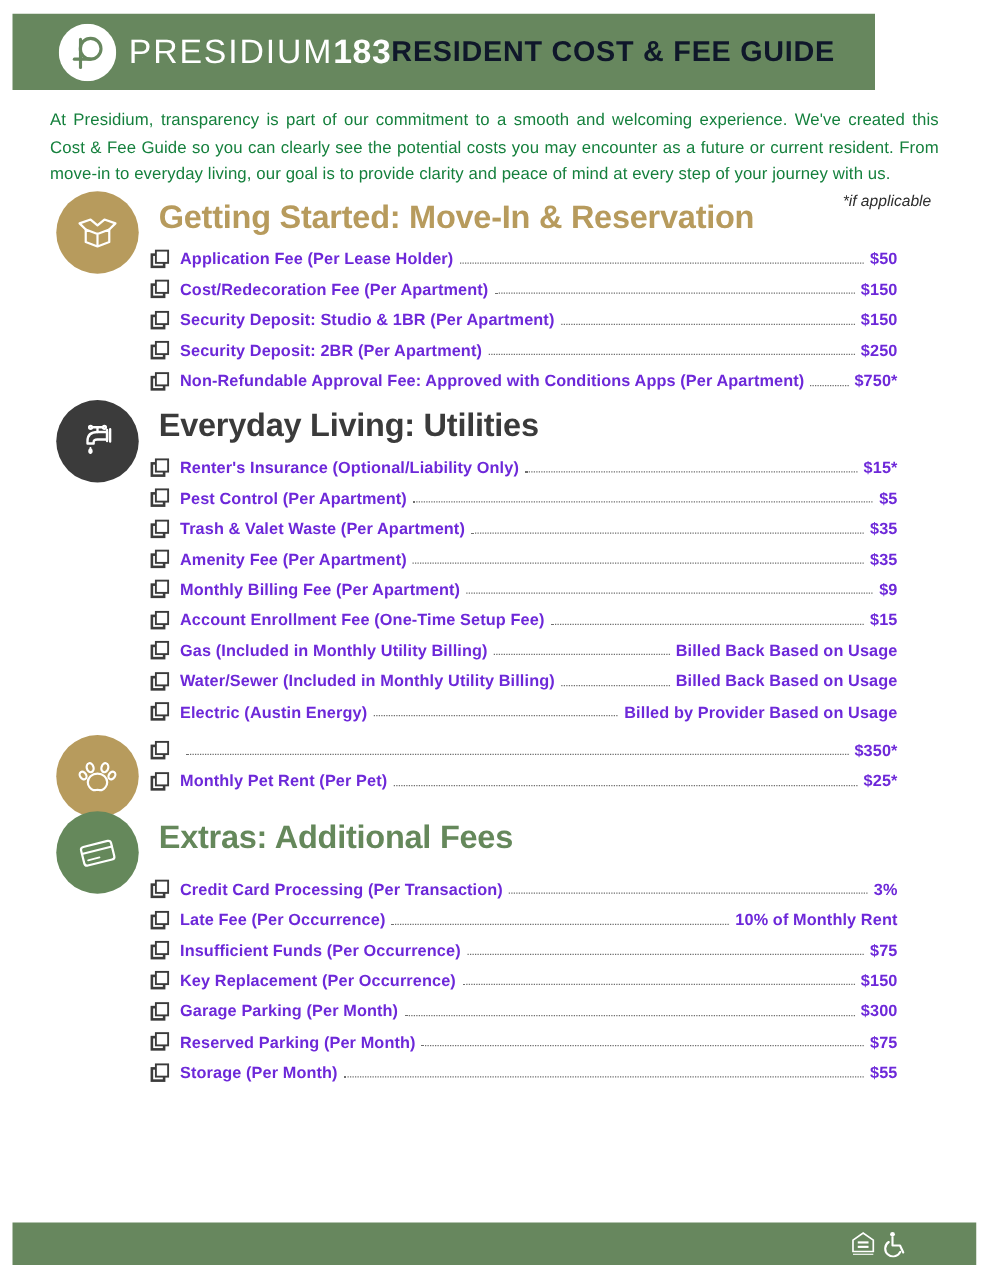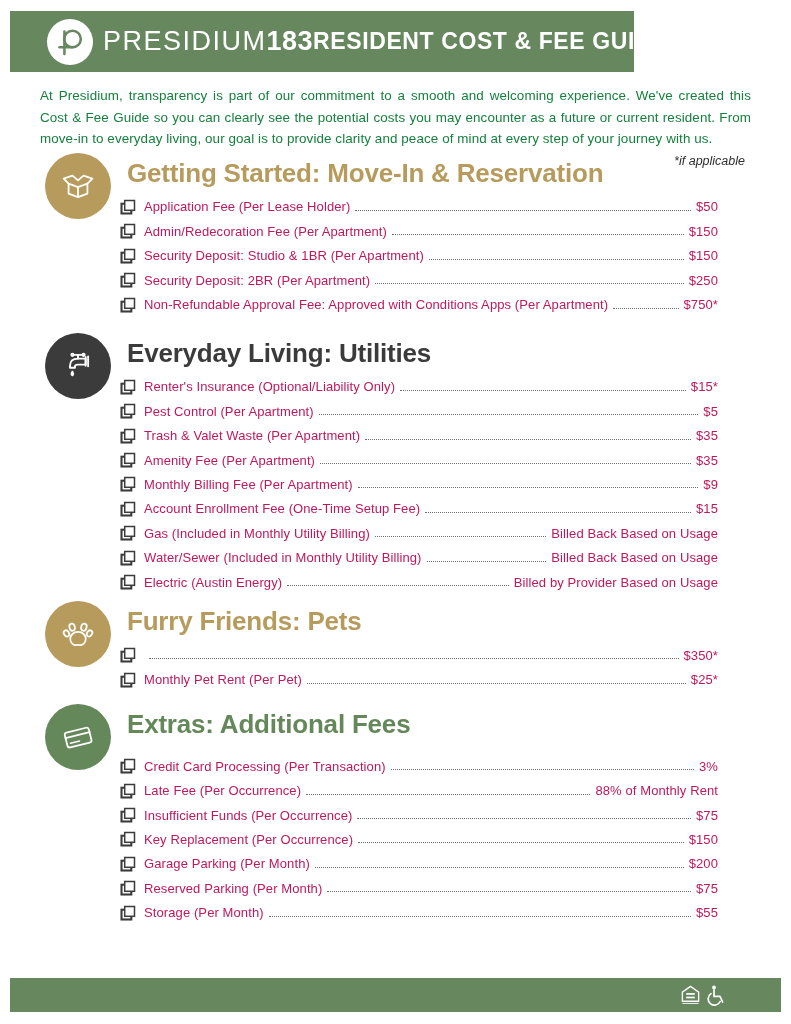"PRESIDIUM183" .topbar { width: 624px -> 690px }
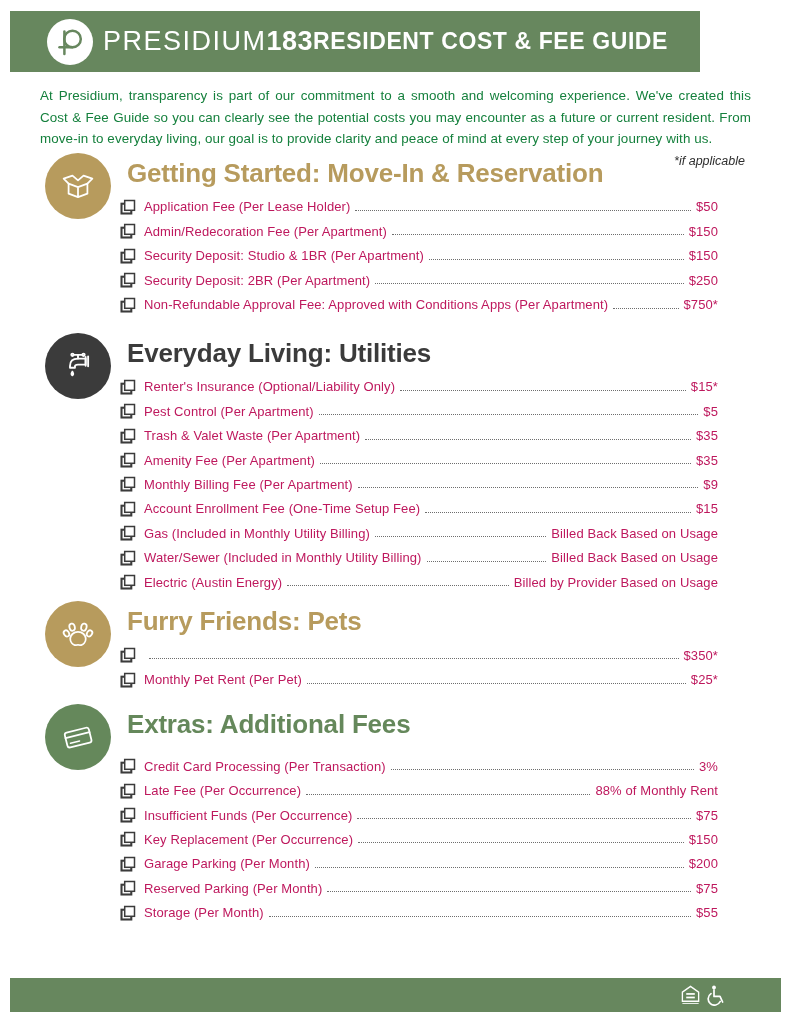"RESIDENT COST & FEE GUIDE" .doc-title { color: #ffffff -> #0f172a }
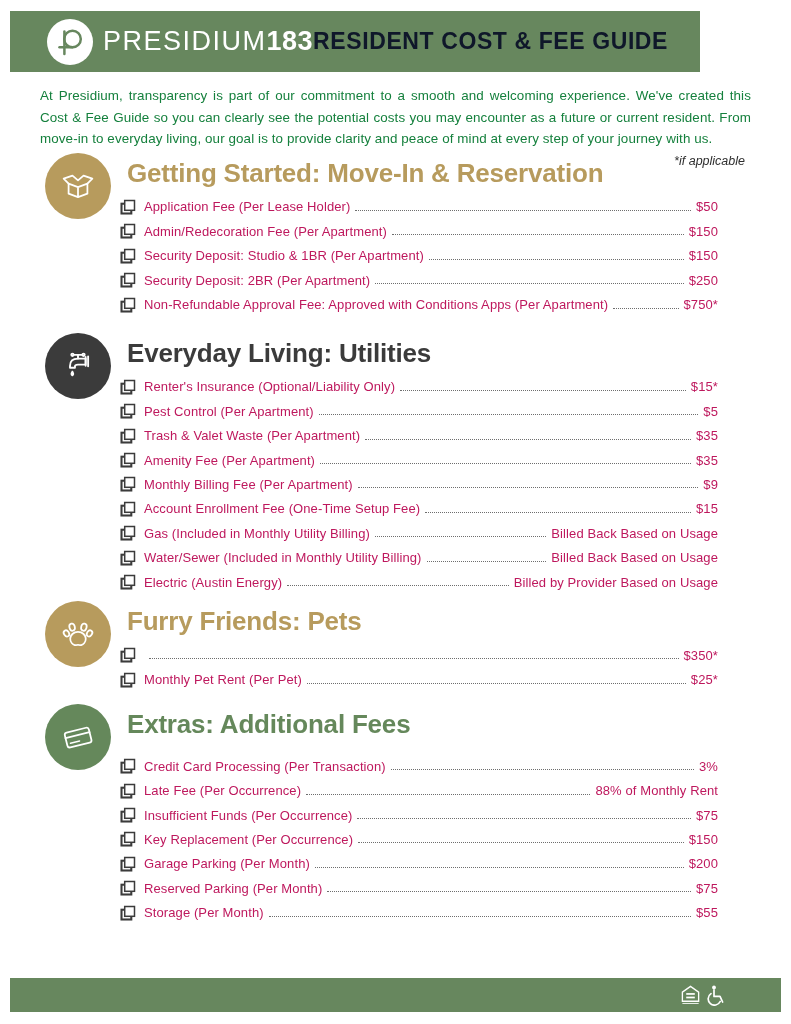"Application Fee (Per Lease Holder)" .row { color: #be185d -> #6d28d9; font-weight: none -> bold }
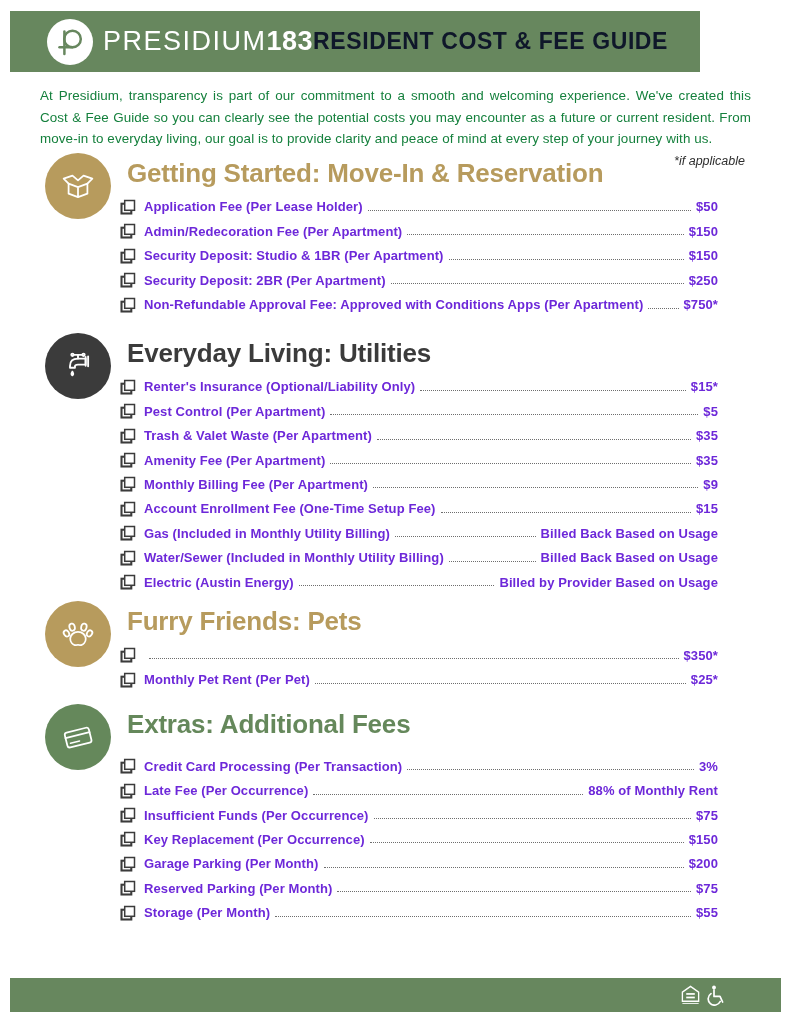"Admin/Redecoration Fee (Per Apartment)" span.label { text: Admin/Redecoration -> Cost/Redecoration }
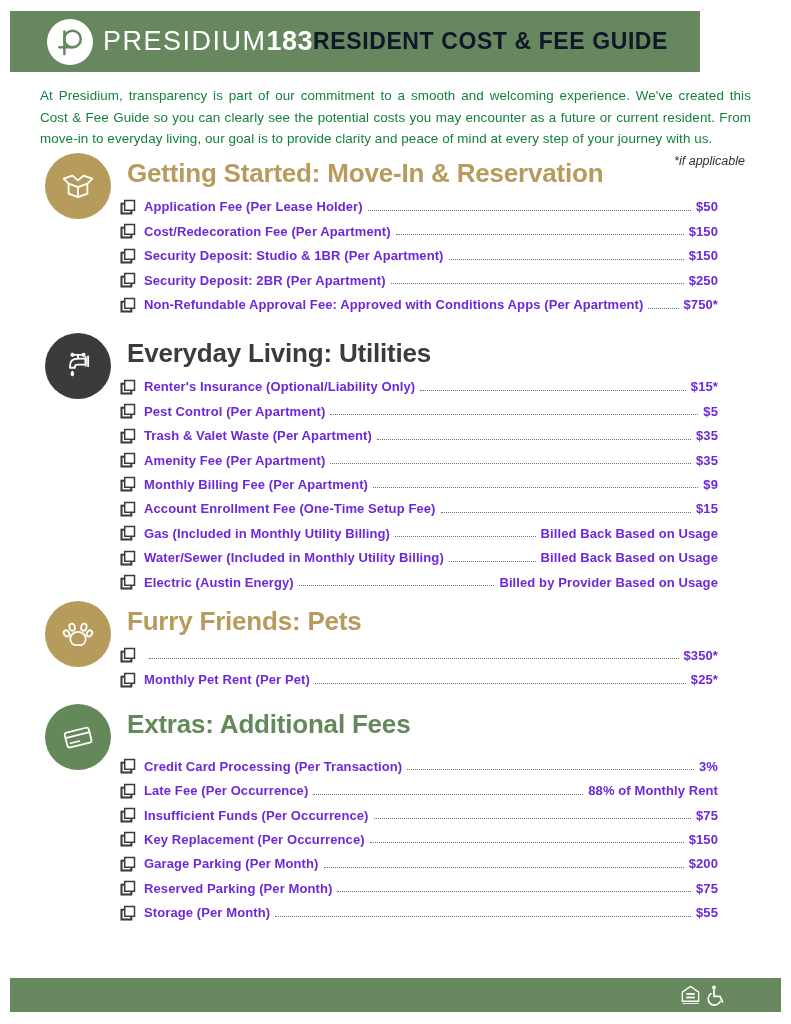"Everyday Living: Utilities" .sec2 { margin-top: 16px -> 3px }
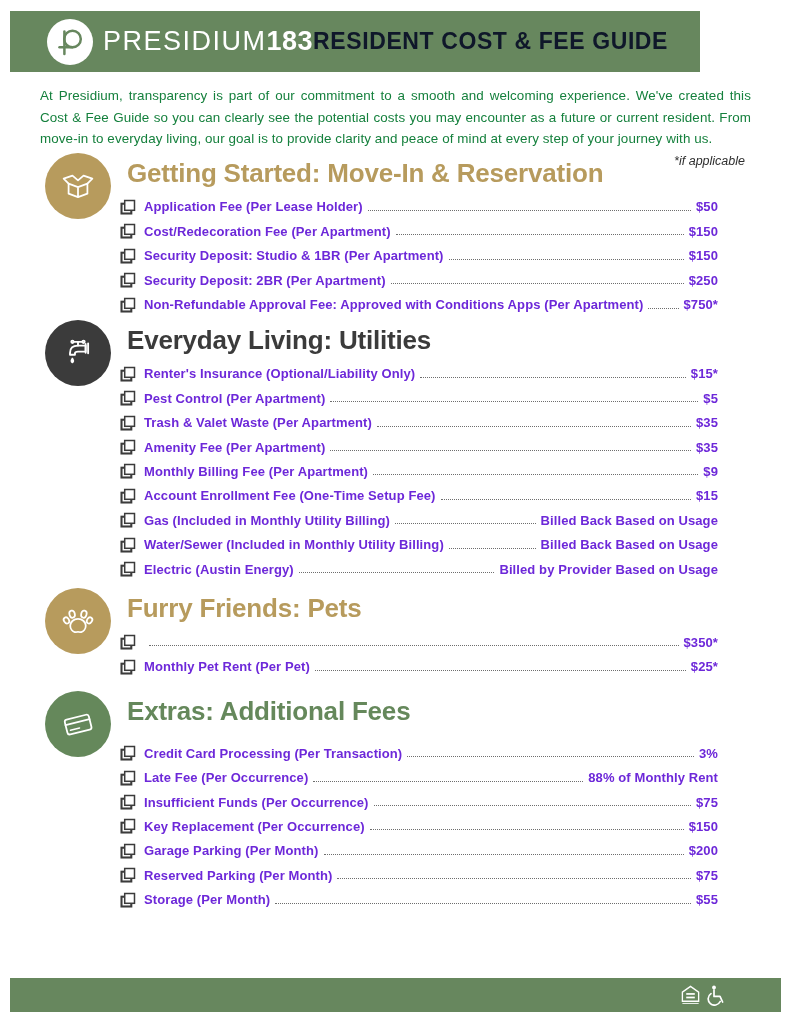"Furry Friends: Pets" div.sec-head { html: <div> <h2>Furry Friends: Pets</h2> </div> -> none }
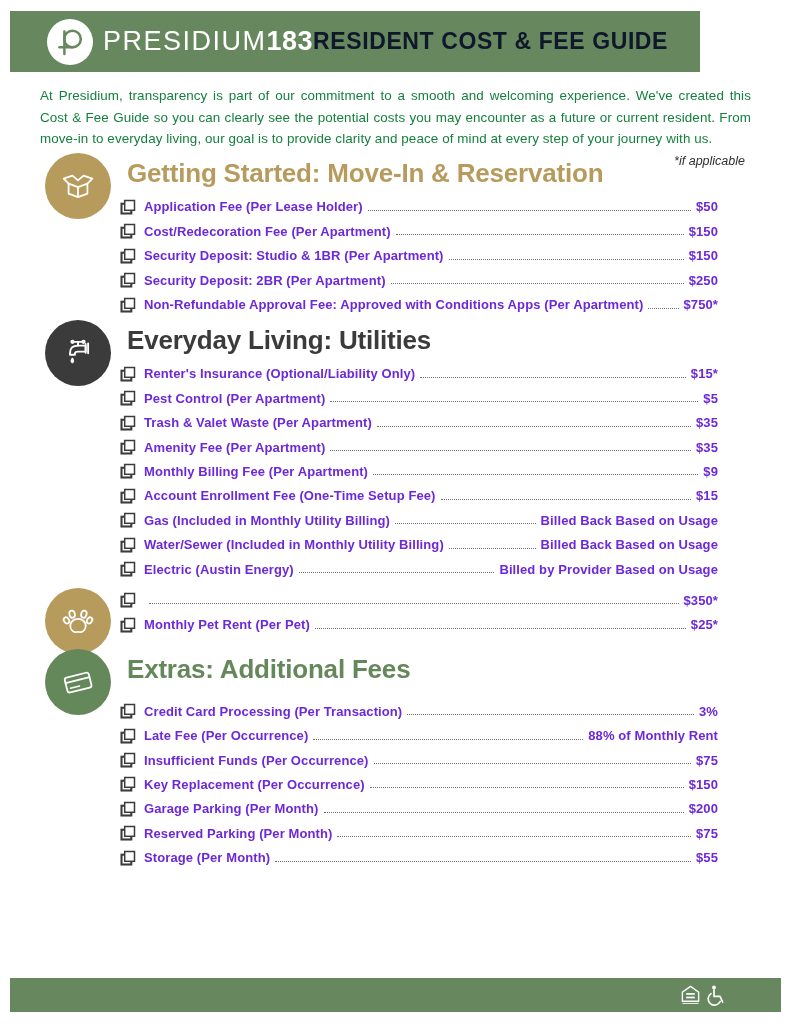"88% of Monthly Rent" span.value { text: 88% -> 10% }
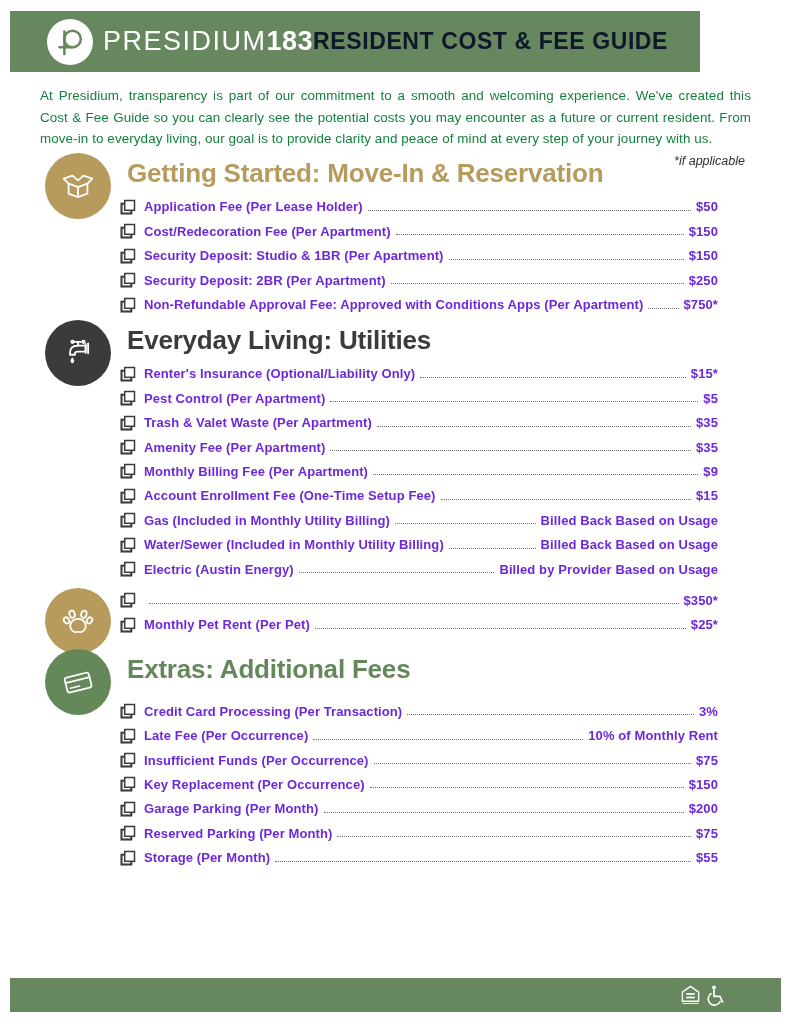"$200" span.value { text: $200 -> $300 }
